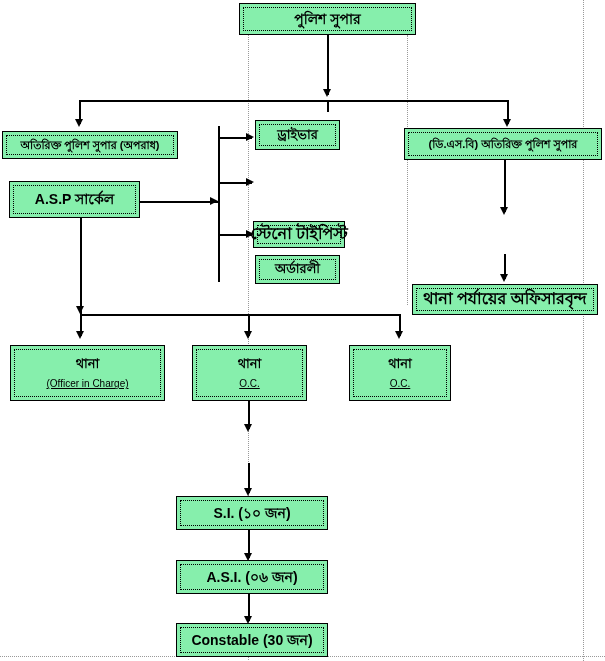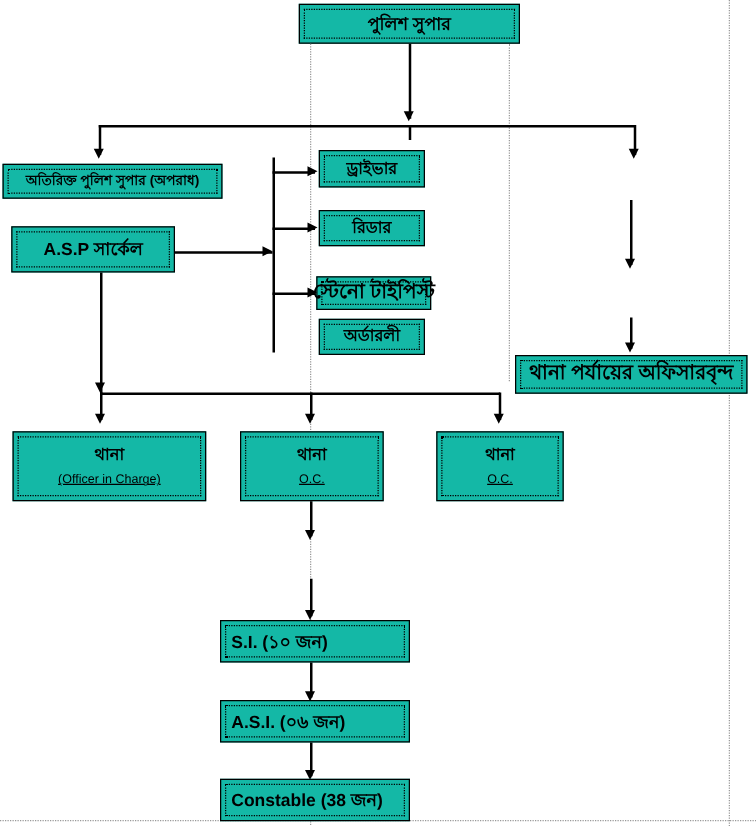"পুলিশ সুপার" .node { background: #14b8a6 -> #86efac }
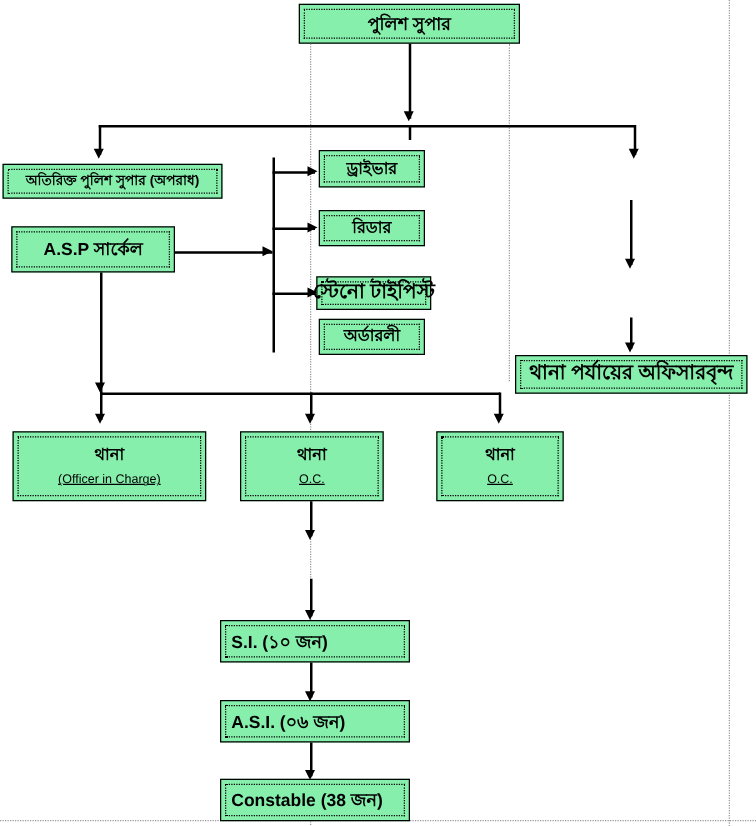"(ডি.এস.বি) অতিরিক্ত পুলিশ সুপার" div.node { html: none -> <div> <div> <span>(ডি.এস.বি) অতিরিক্ত পুলিশ সুপার</span> </div> </div> }
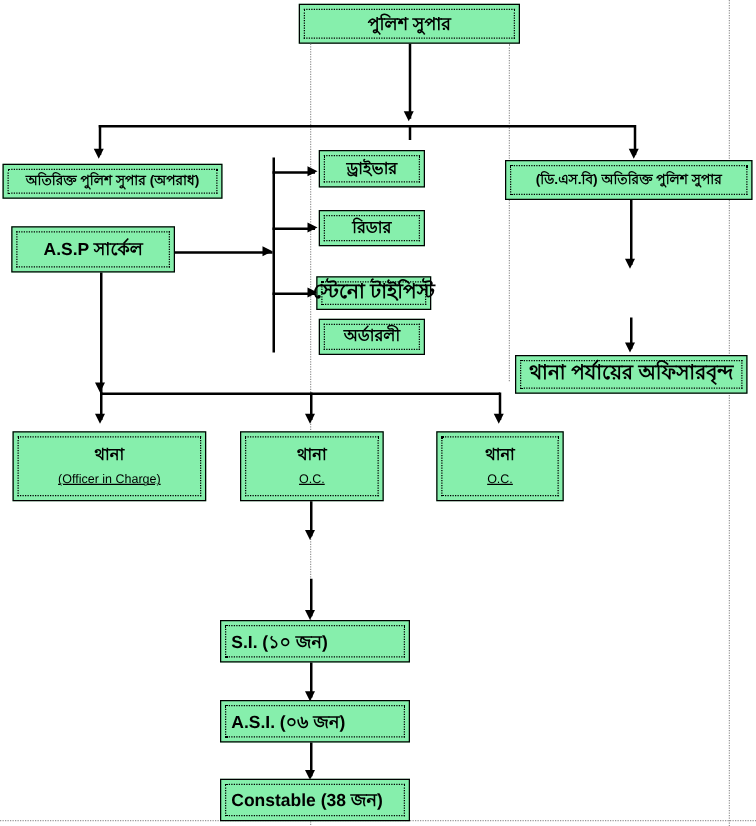"রিডার" div.node { html: <div> <div> <span>রিডার</span> </div> </div> -> none }
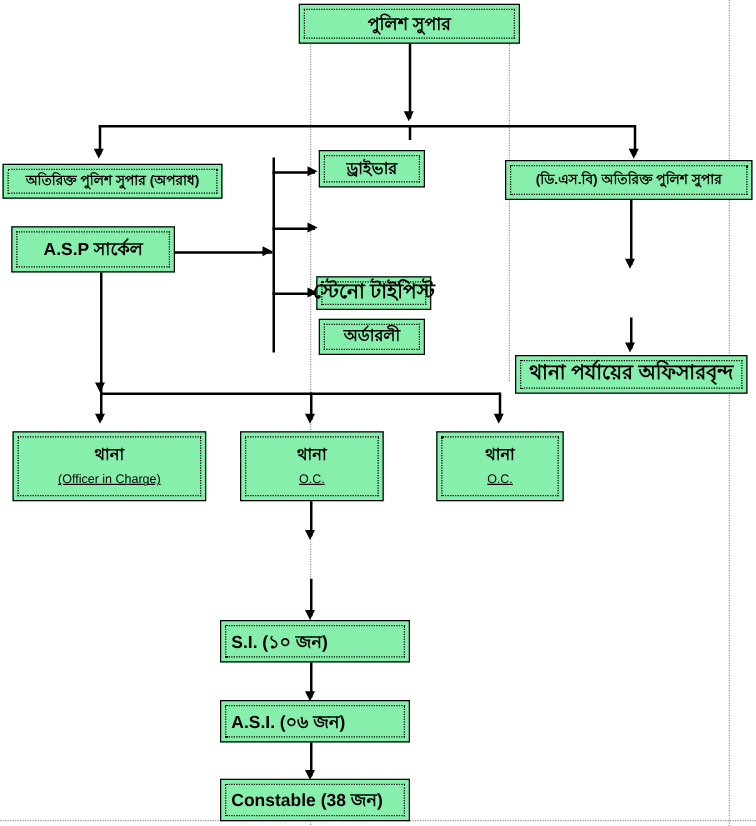"S.I. (১০ জন)" .inner.left { align-items: flex-start -> center }
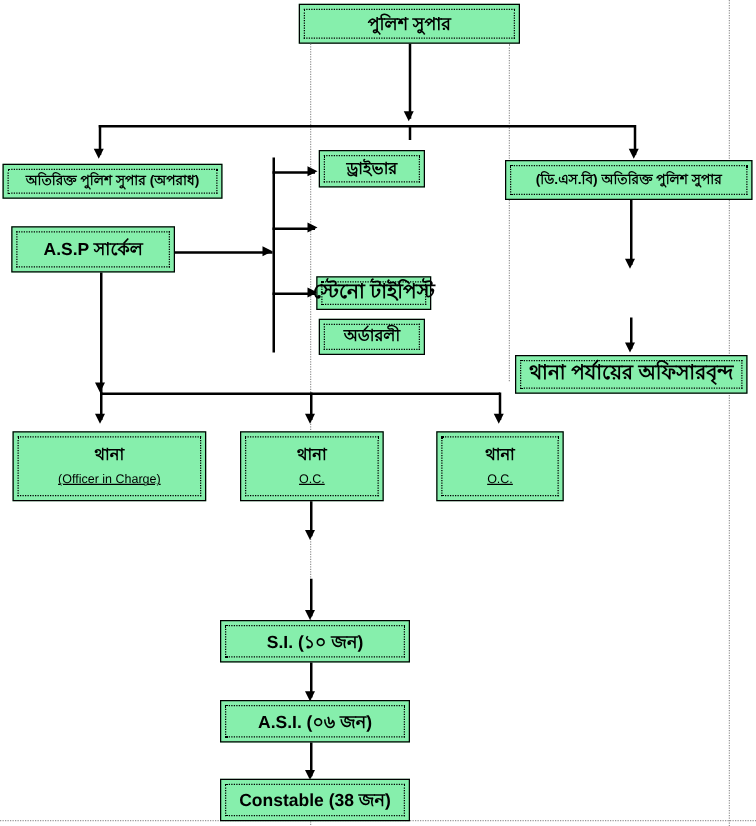"Constable (38 জন)" span.lbl { text: 38 -> 30 }
